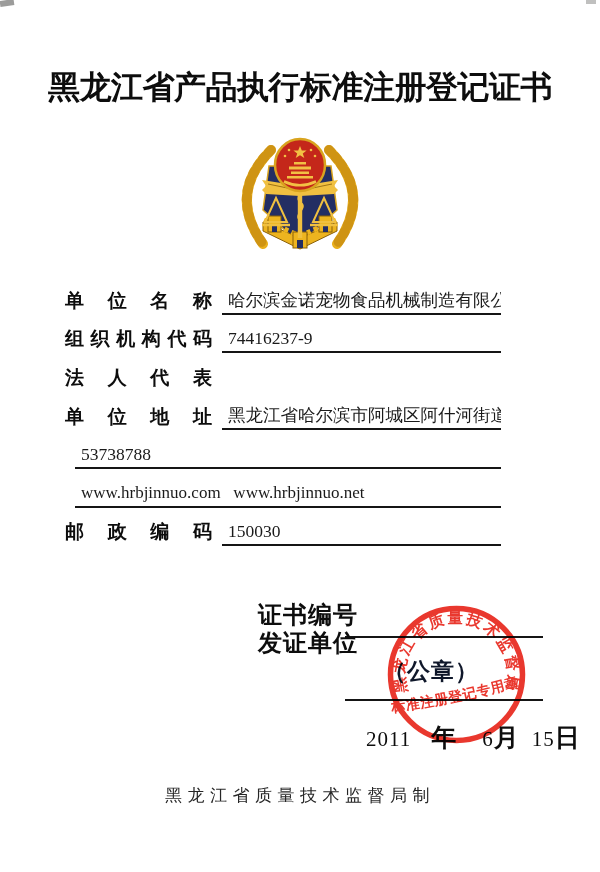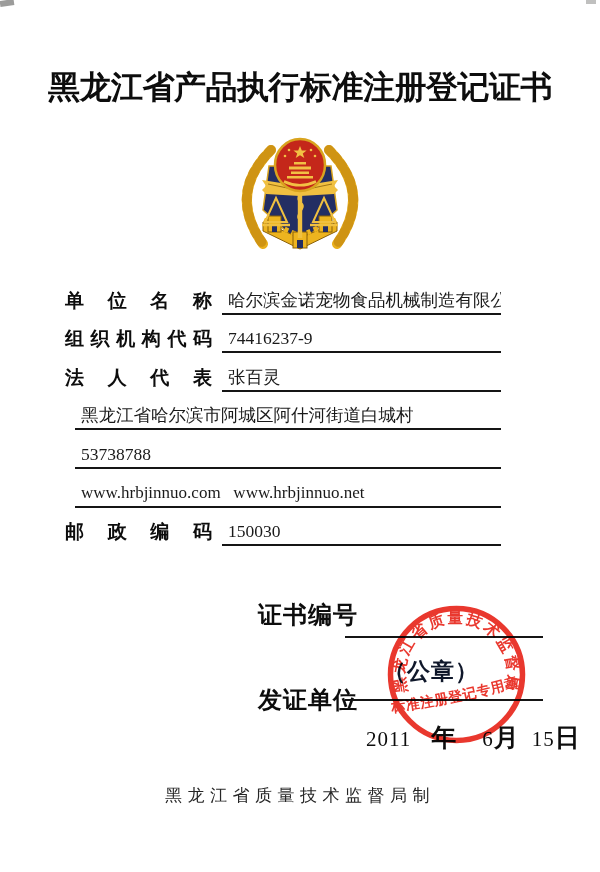"张百灵" div.fvalue { html: <div>张百灵</div> -> none }
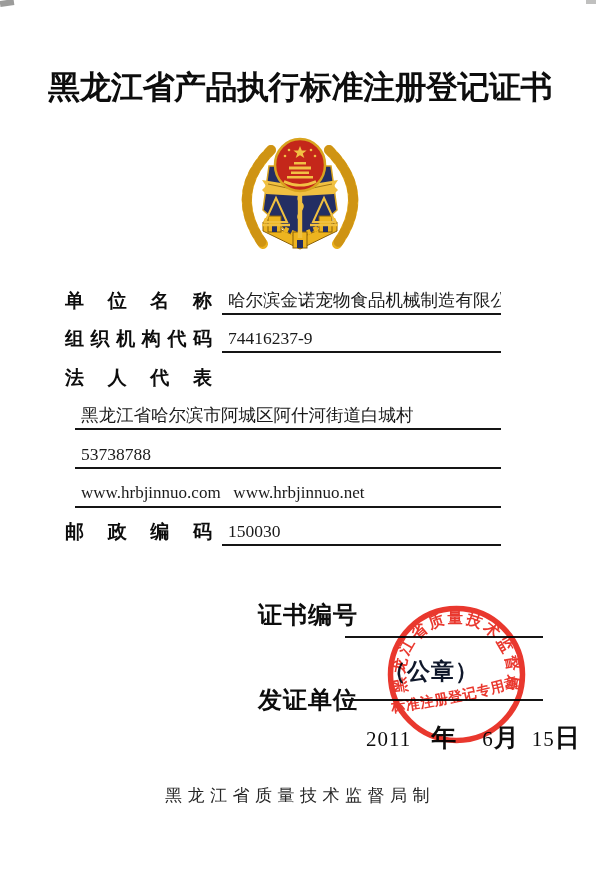"单位地址" div.flabel { html: none -> <div>单位地址</div> }
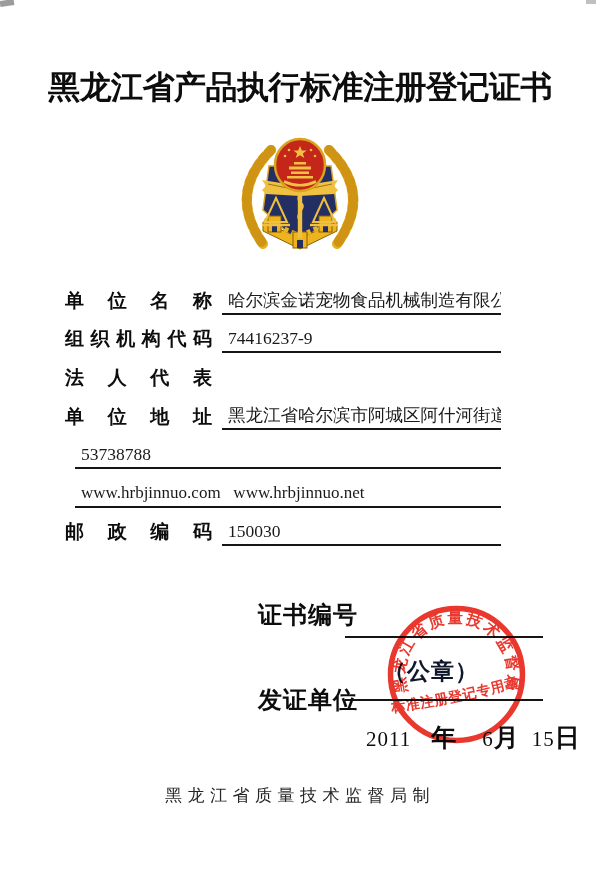"发证单位" #issuer-label { top: 684px -> 627px }
